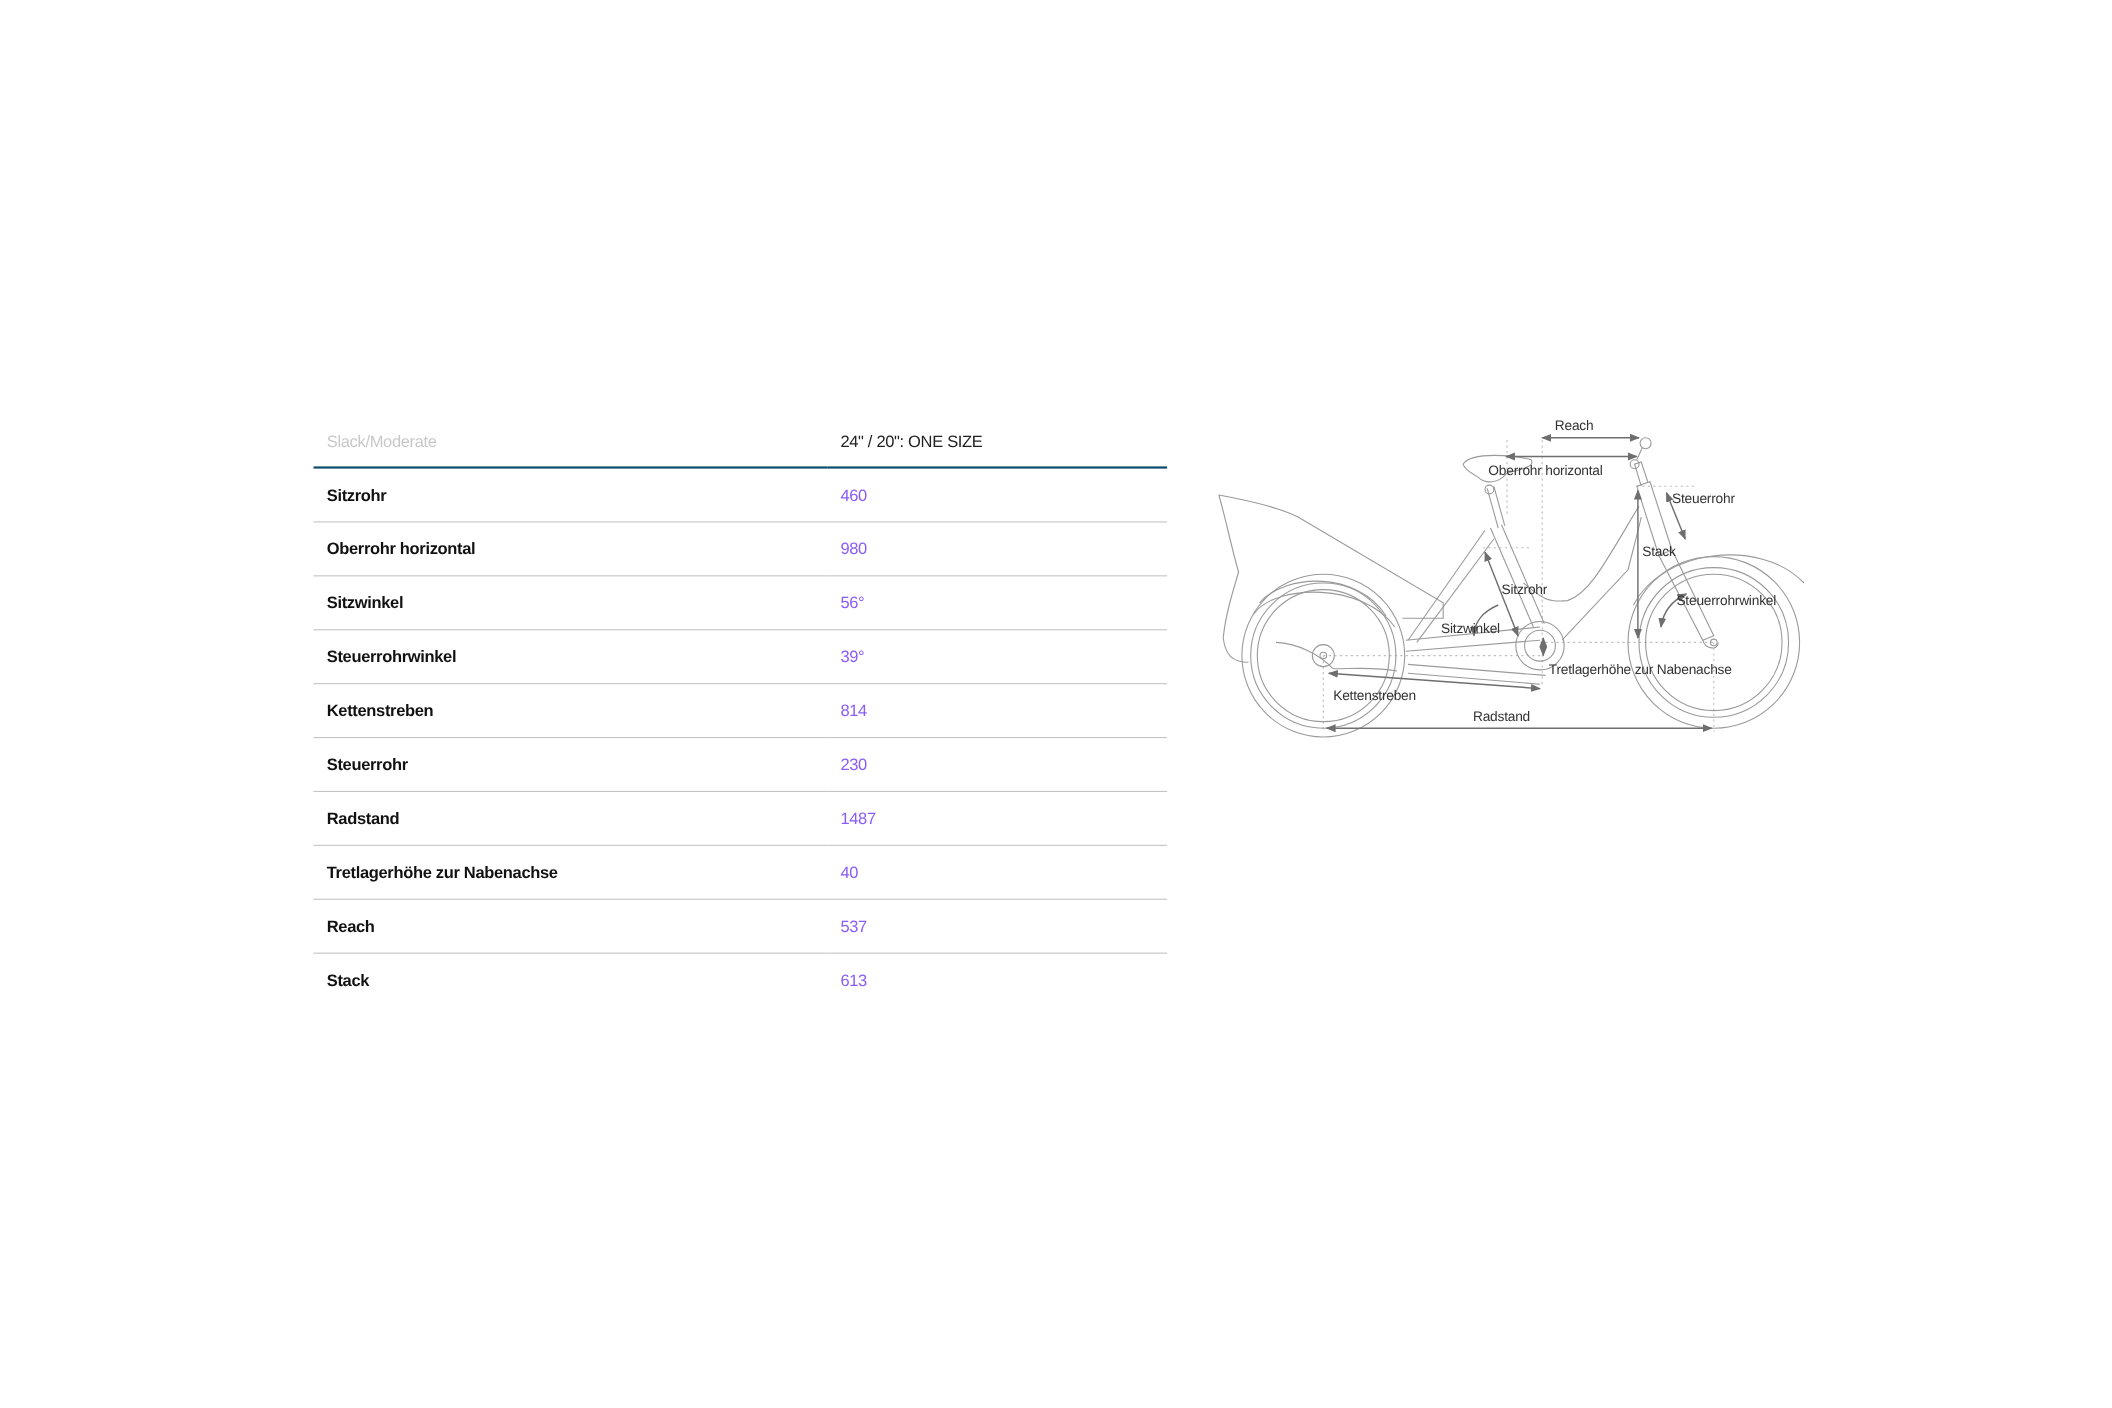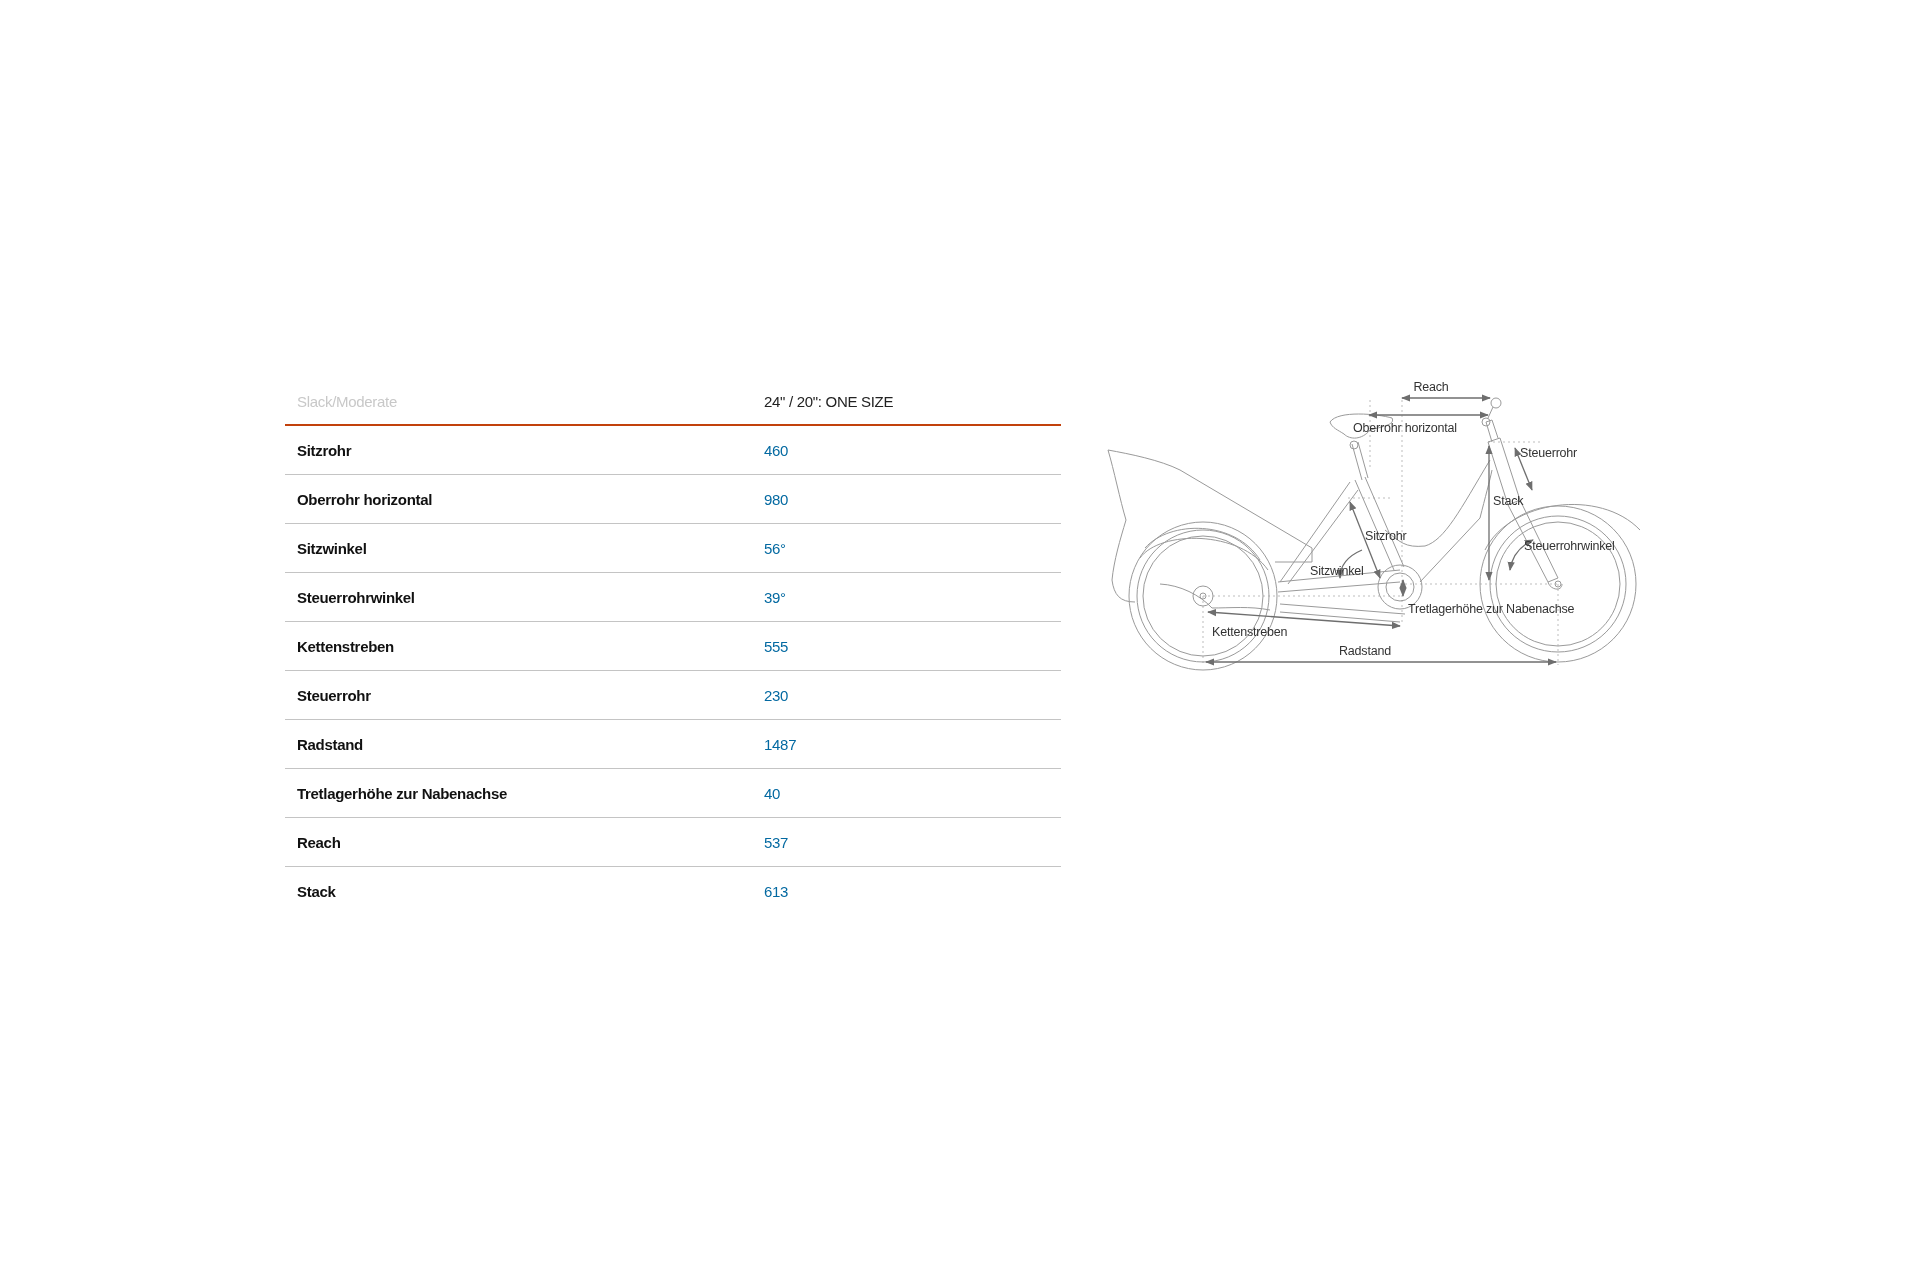"Slack/Moderate" .geo-table thead th { border-bottom: 2px solid #c2410c -> 2px solid #0c4a6e }
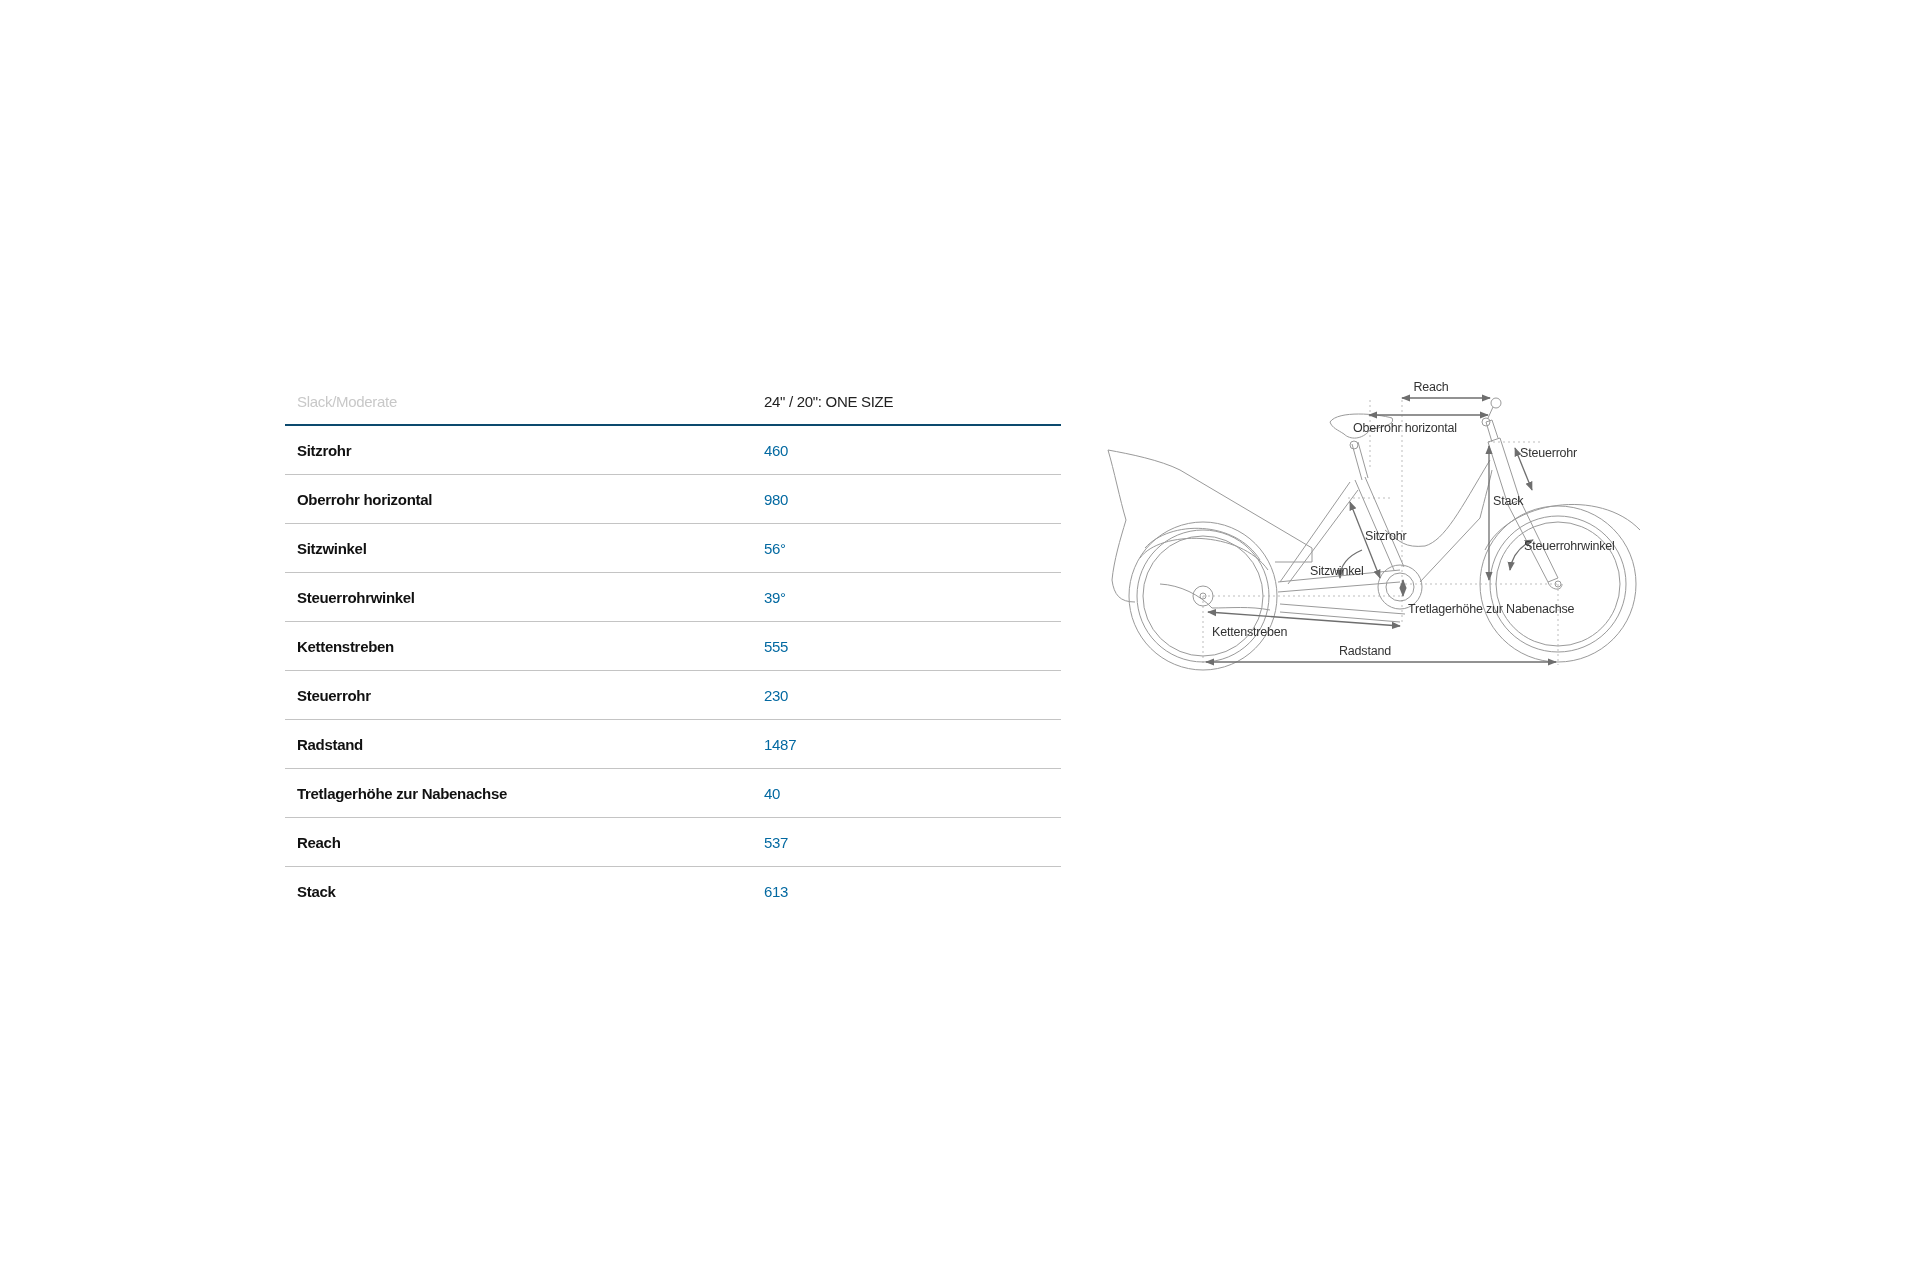"460" .geo-table td.value-col { color: #0369a1 -> #8b5cf6 }
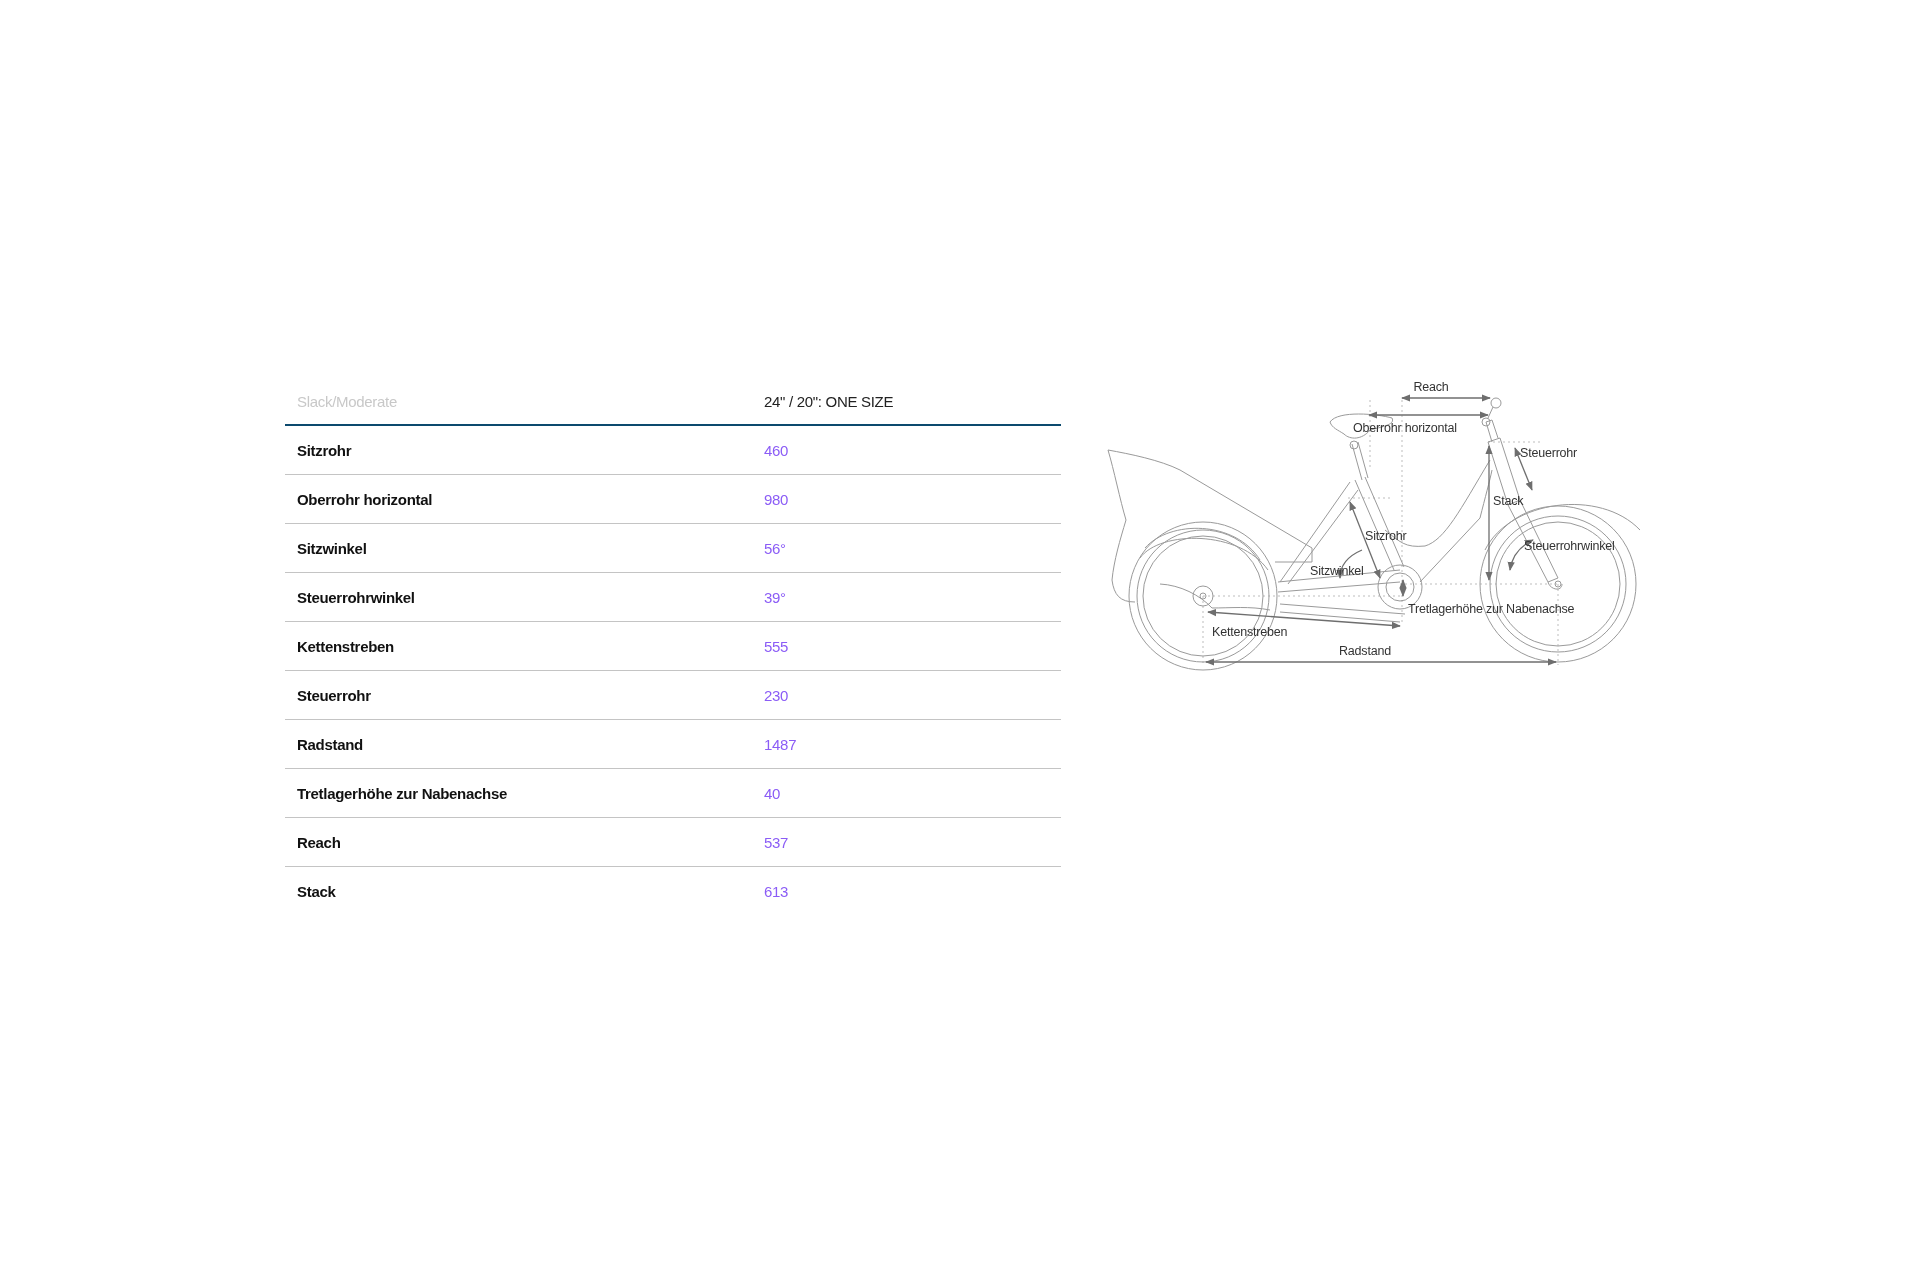"555" td.value-col { text: 555 -> 814 }
